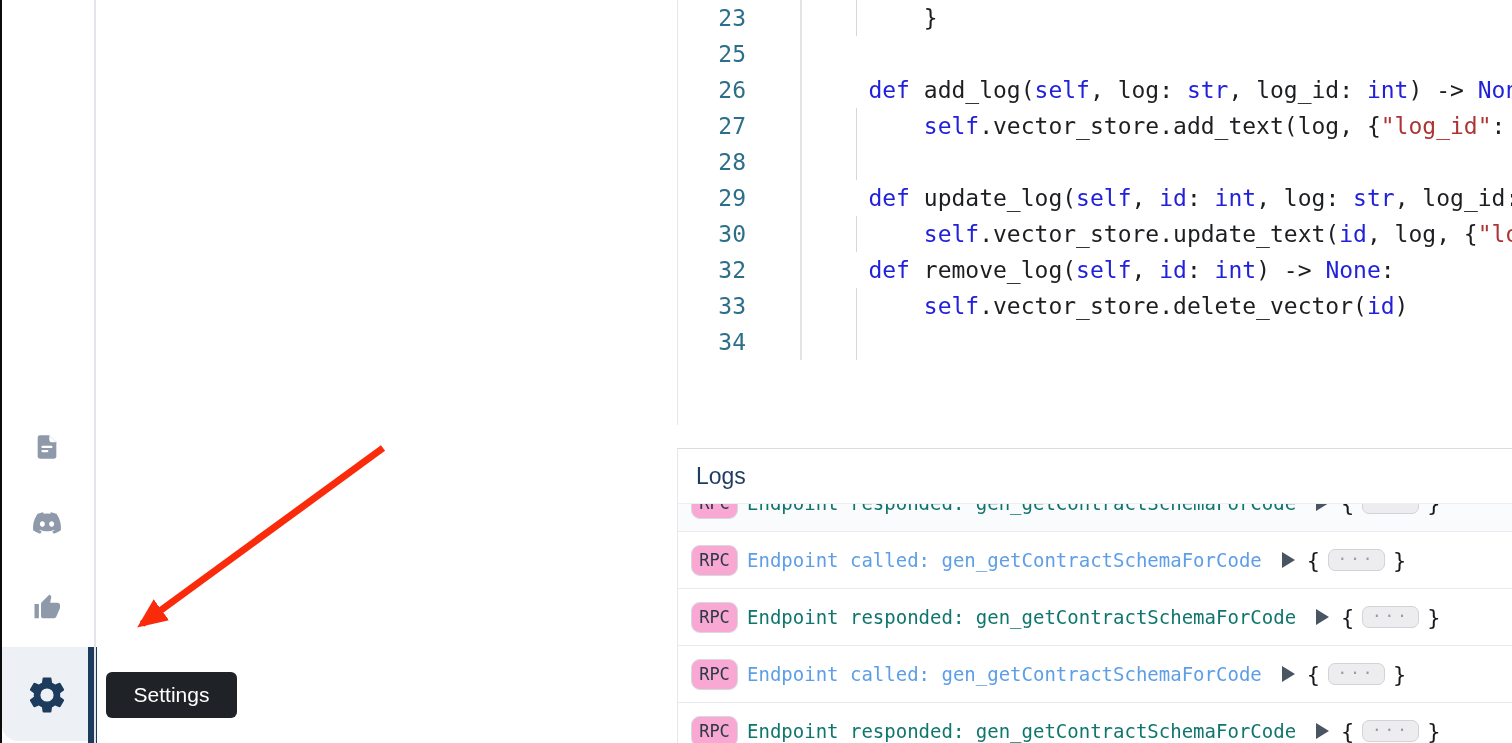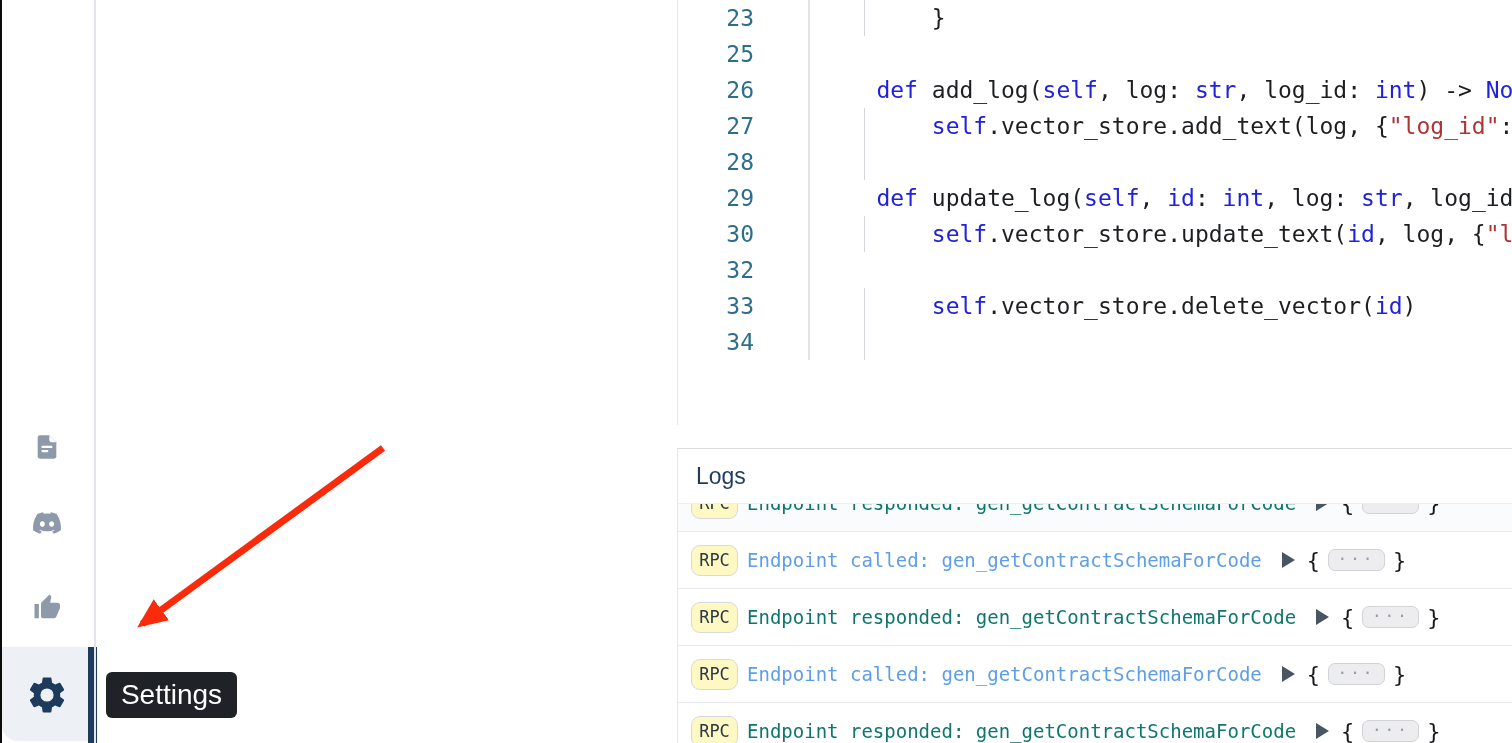"23" .editor { padding-left: 8px -> none }
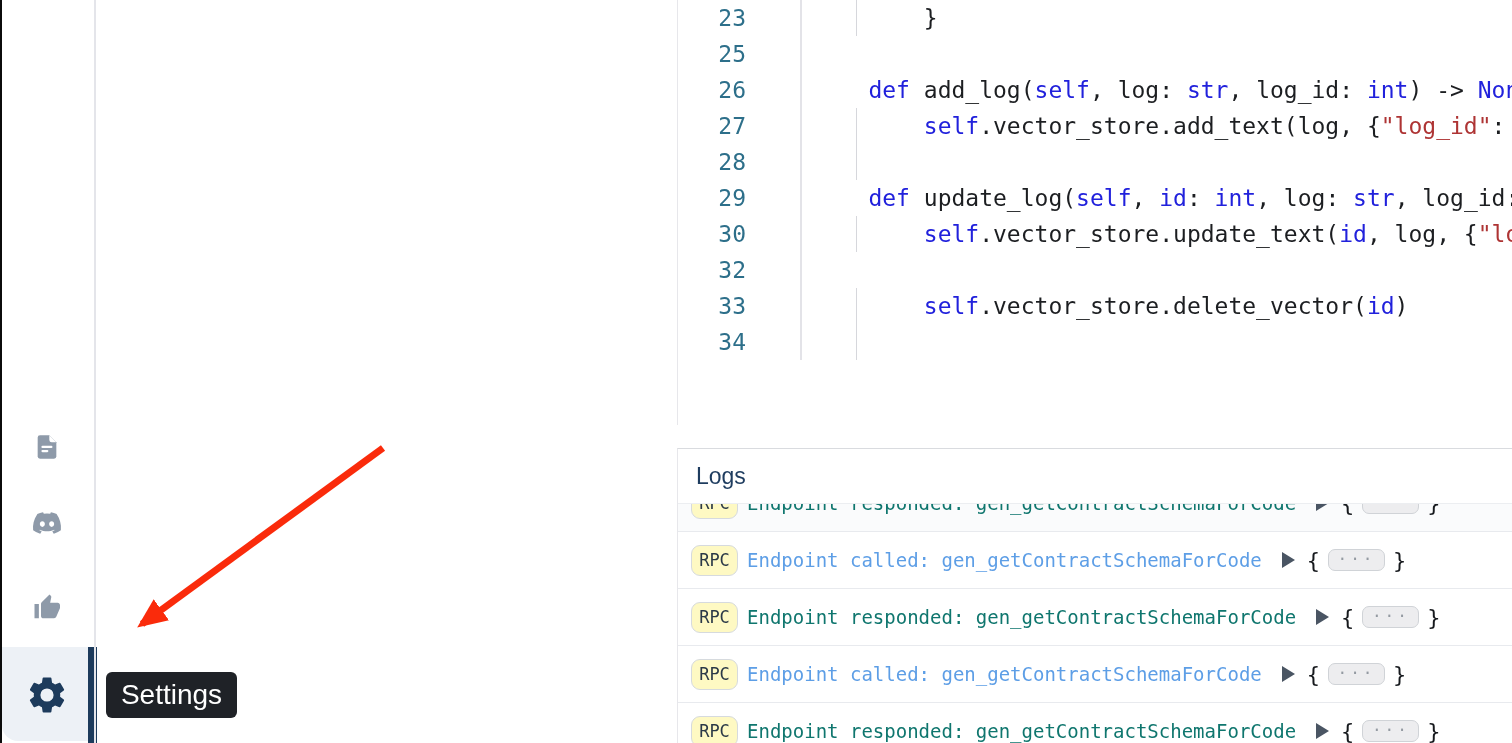"def remove_log(self, id: int) ->" div.cc { html: none -> <div><span> </span><span>def</span><span> remove_log(</span><span>self</span><span>, </span><span>id</span><span>: </span><span>int</span><span>) -&gt; </span><span>None</span><span>:</span></div> }
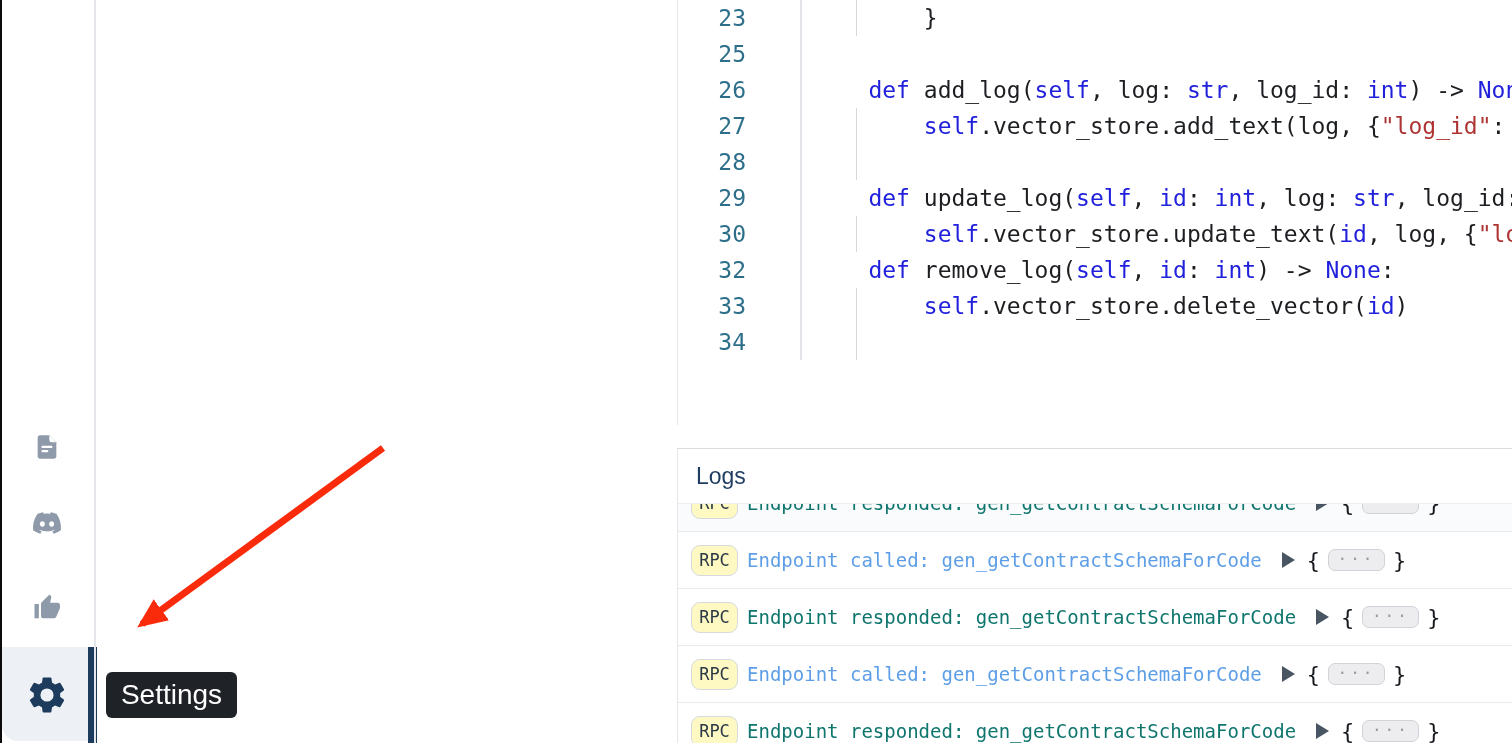"RPC" .rpc-badge { background: #fef9c3 -> #f9a8d4 }
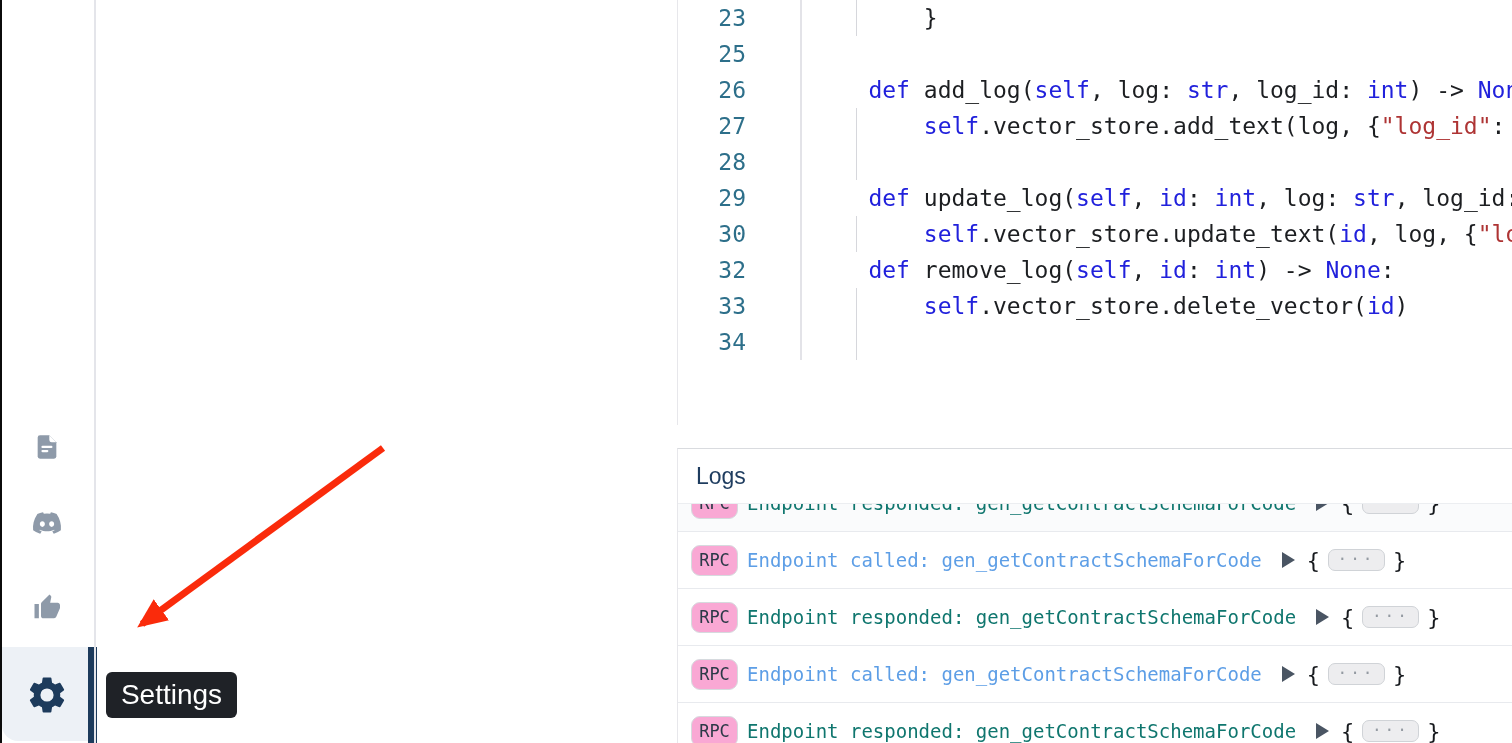"Settings" .tooltip { font-size: 28px -> 21px }
